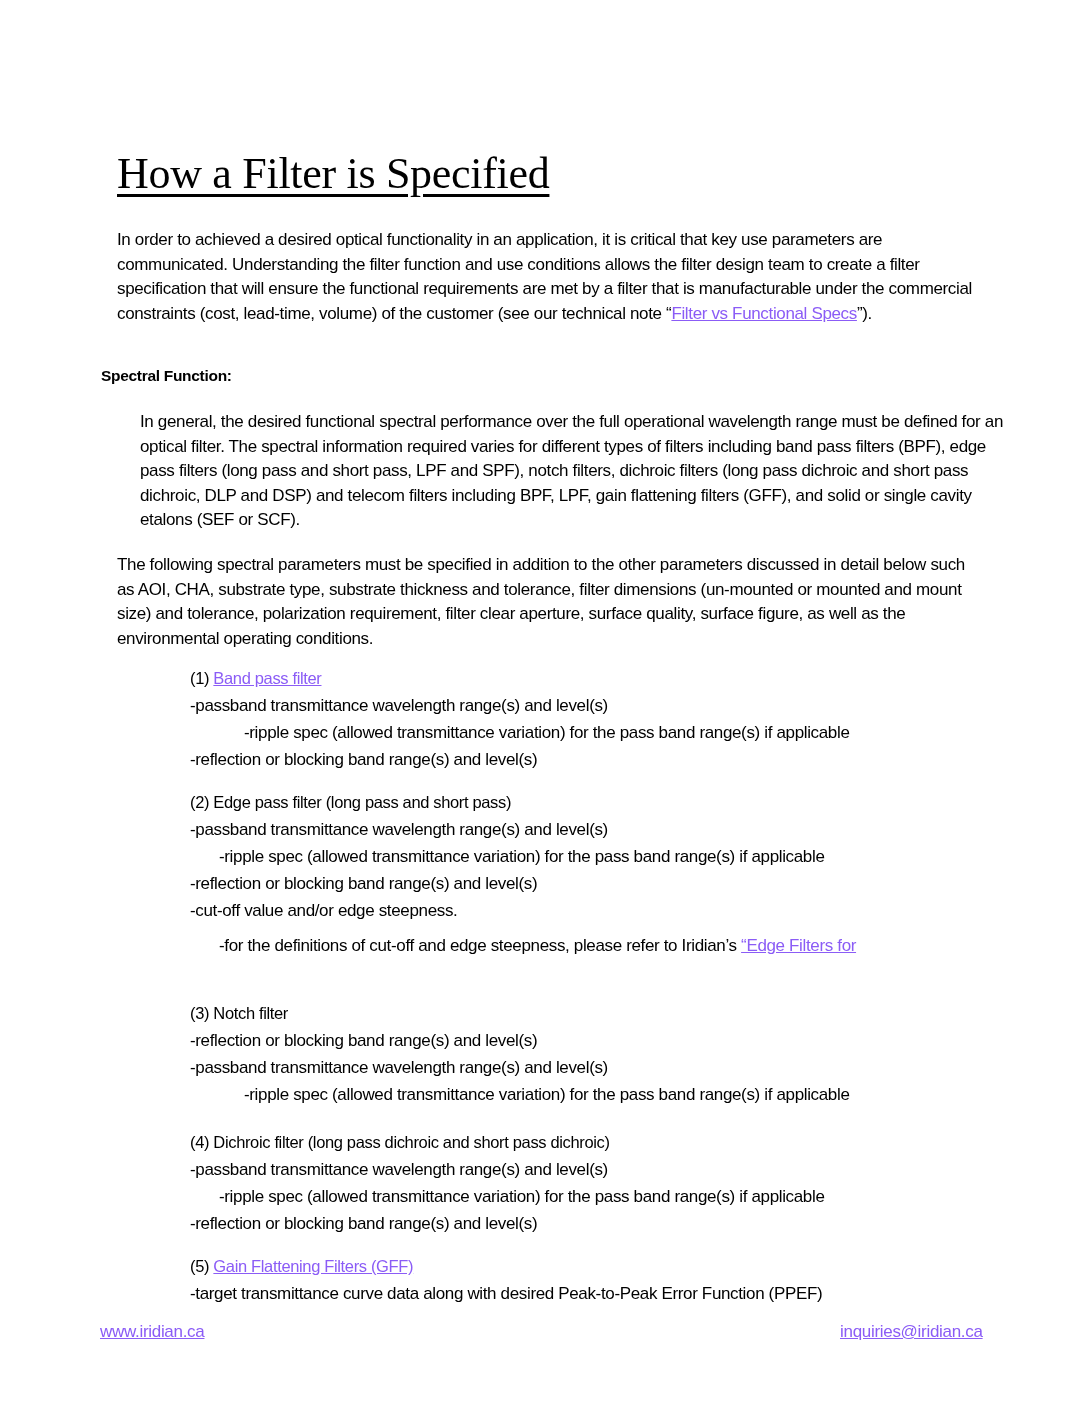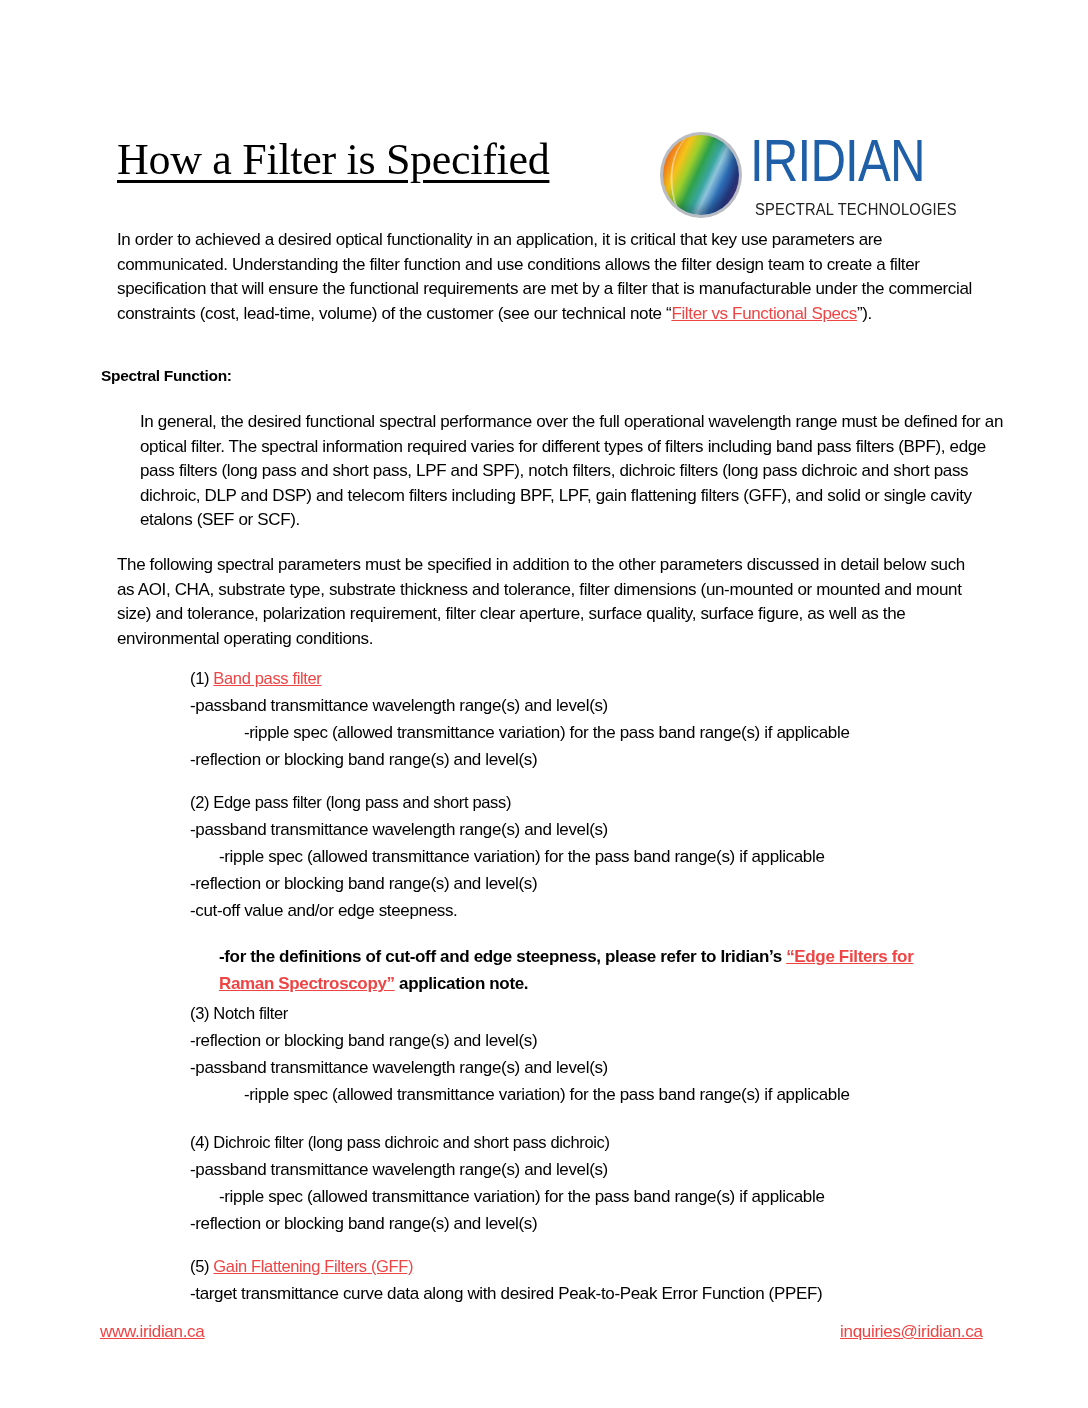"How a Filter is Specified" .title { top: 132px -> 146px }
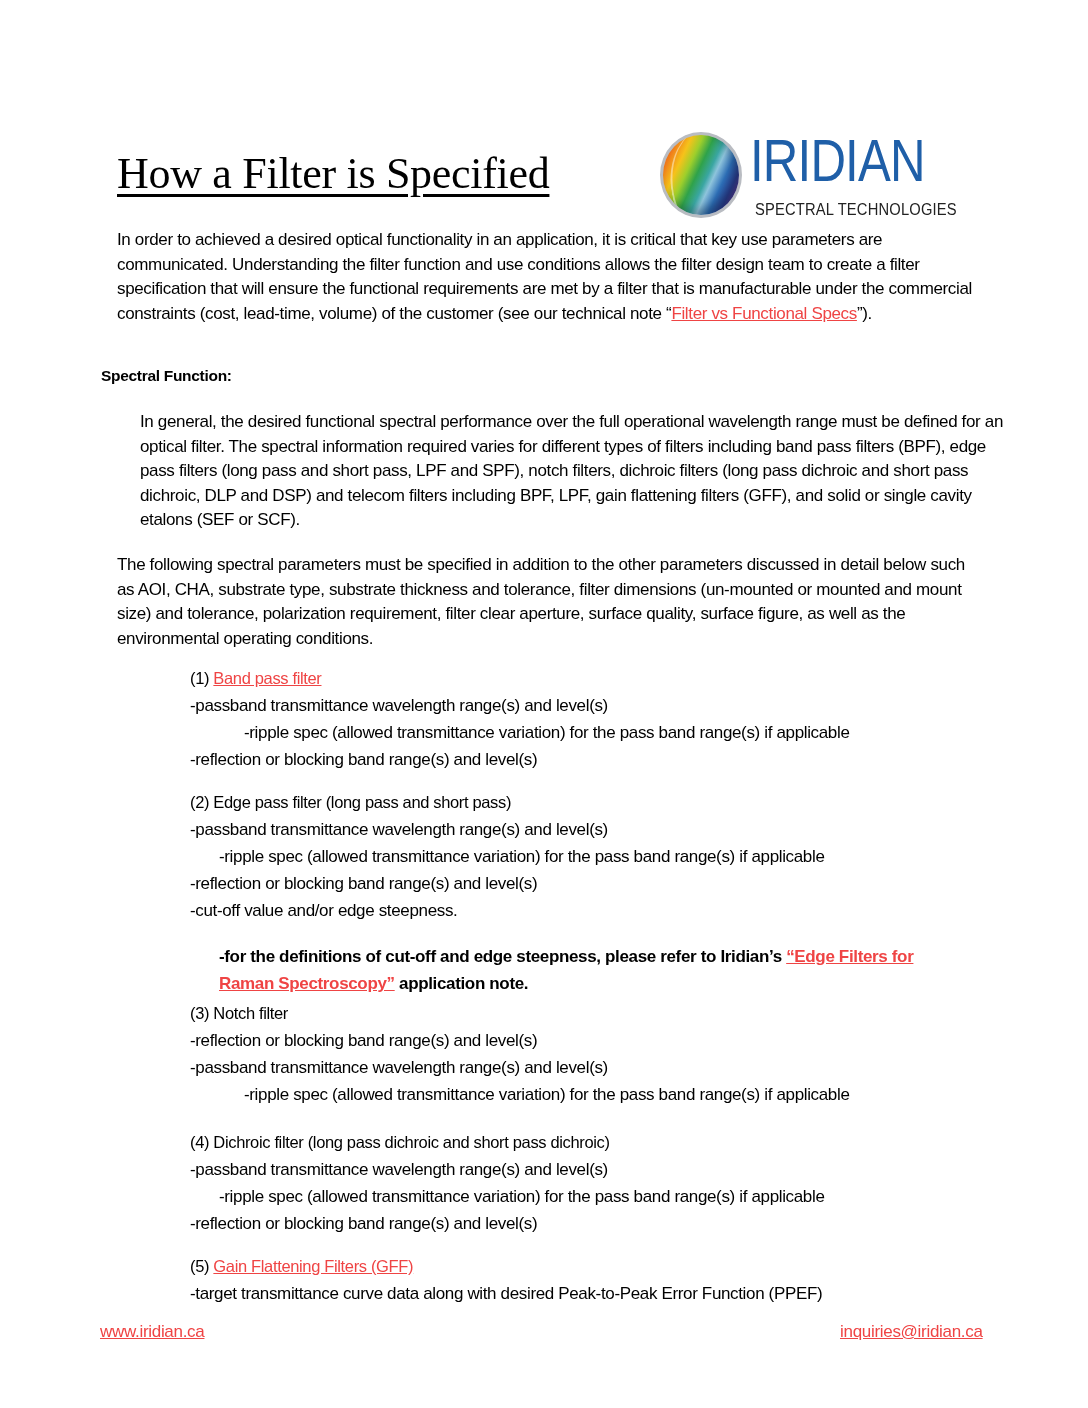"IRIDIAN" div.logo { html: <div> <div></div> <div>IRIDIAN</div> <div>SPECTRAL TECHNOLOGIES</div> </div> -> none }
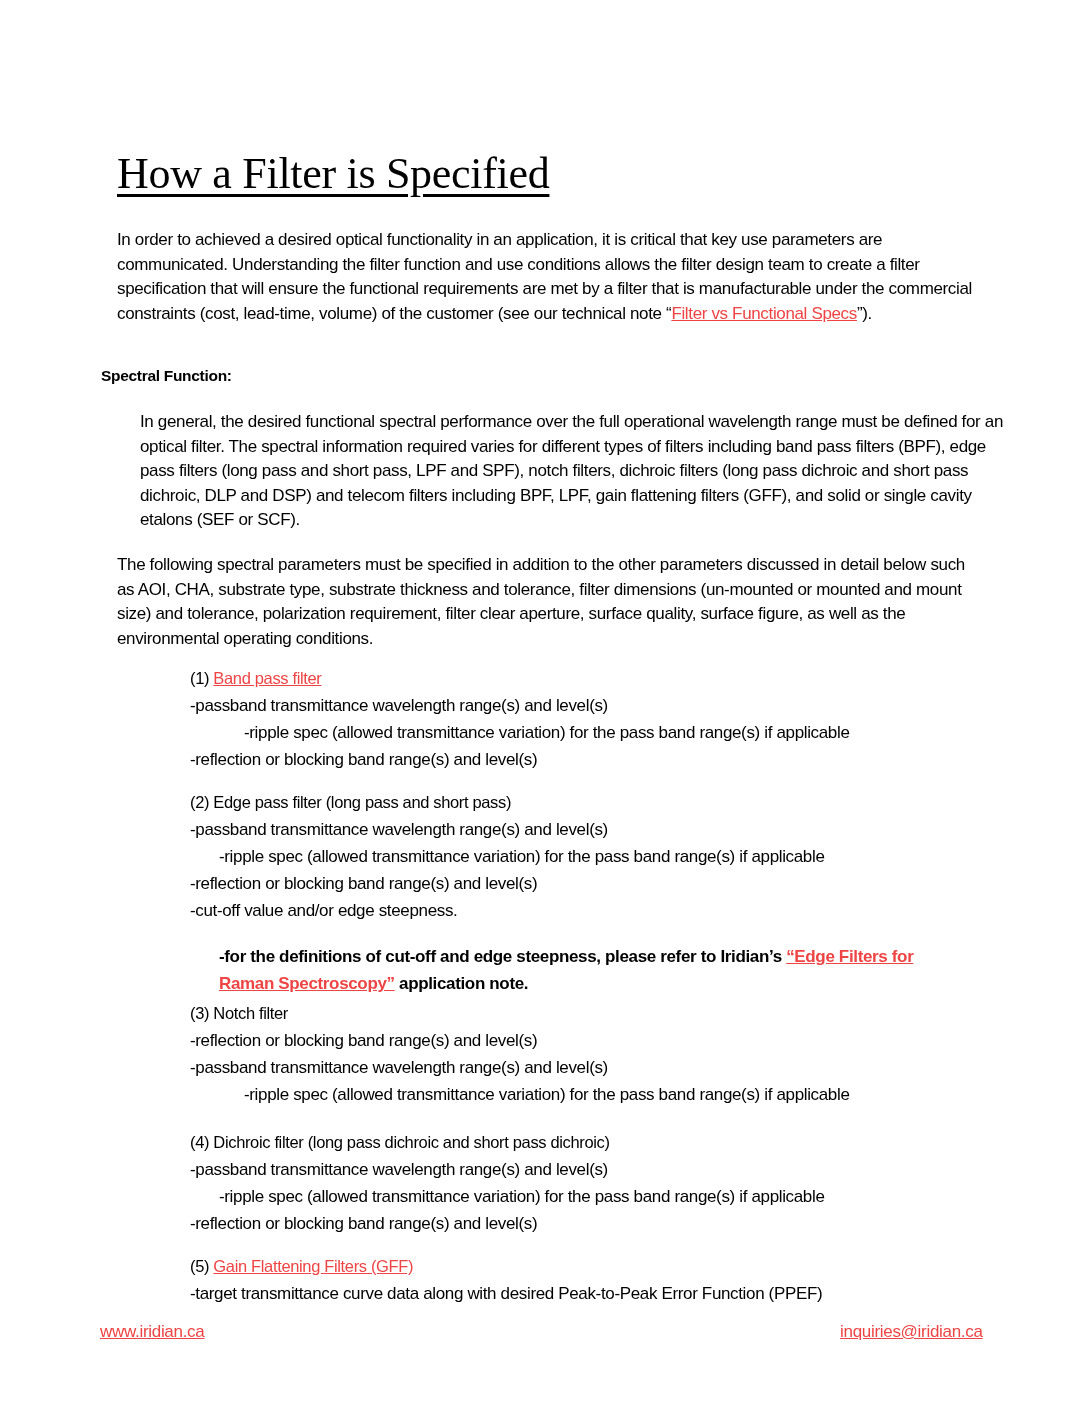"Filter vs Functional Specs" a.link { color: #ef4444 -> #8b5cf6 }
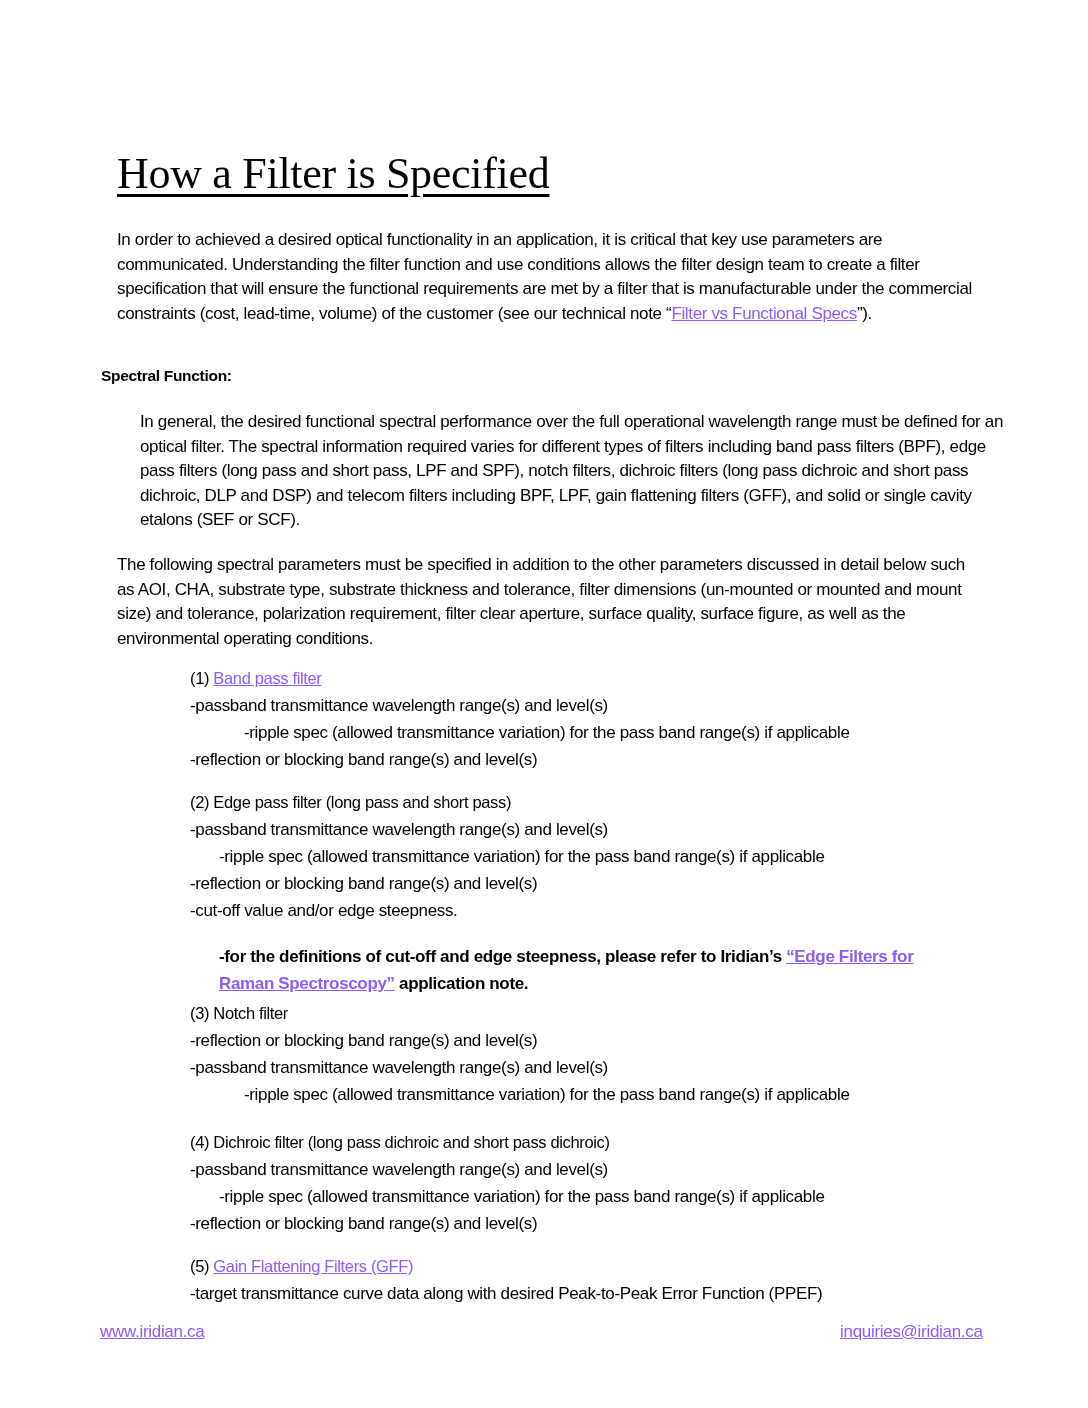"-for the definitions of cut-off" div.ind1 { font-weight: bold -> none; margin-top: 19px -> 8px }
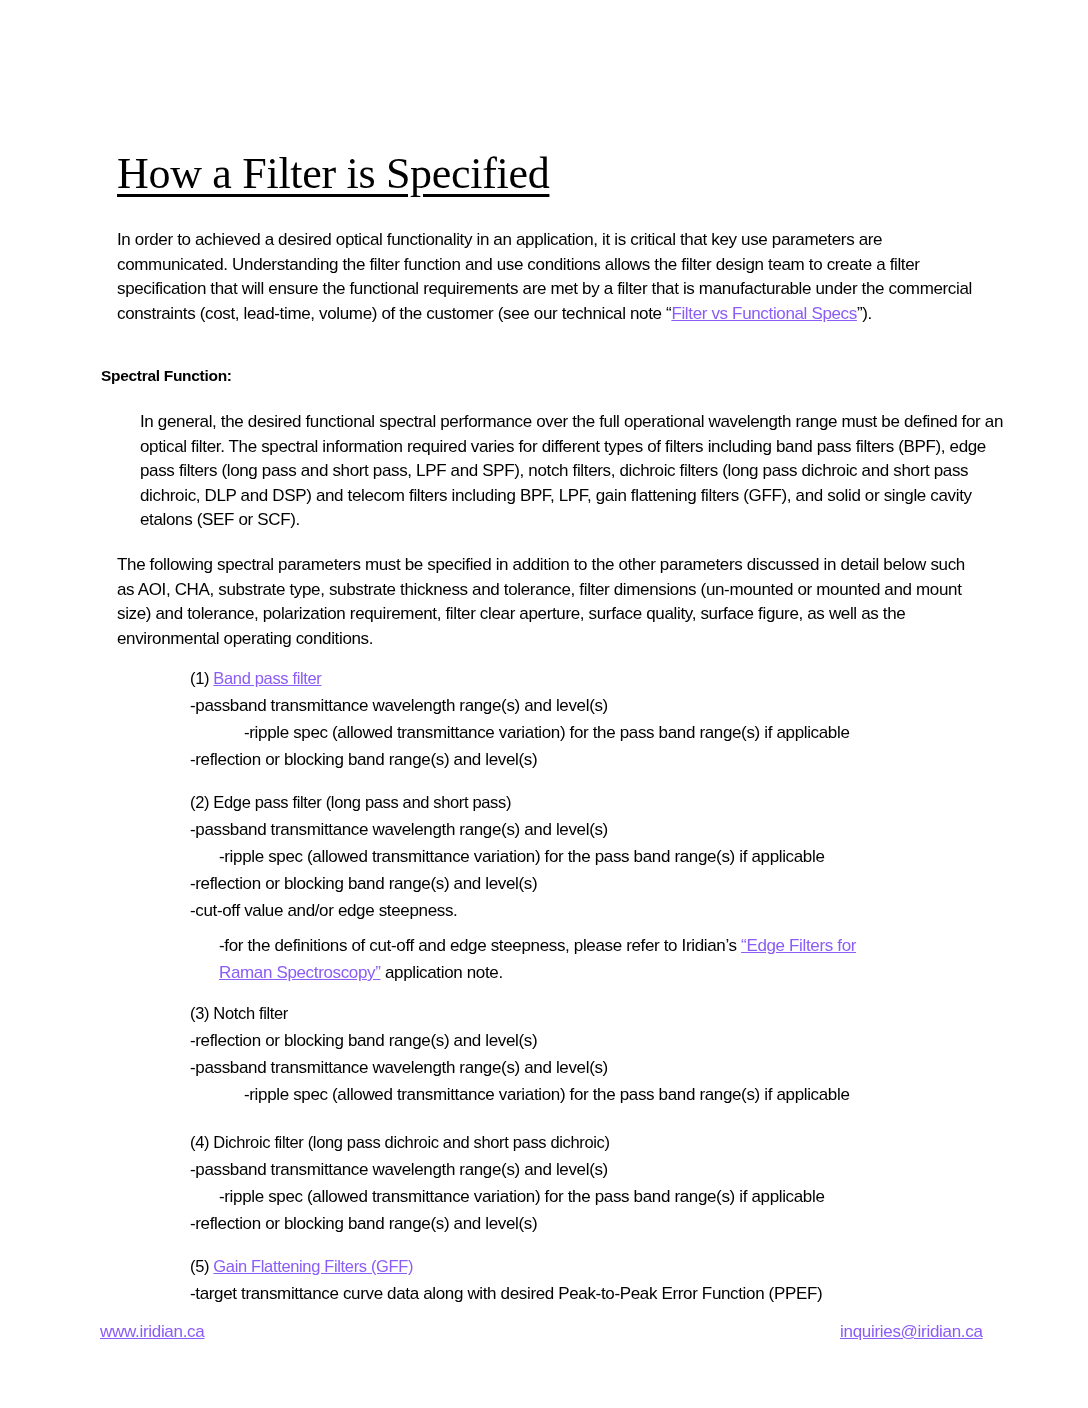"Raman Spectroscopy” application note." div.l { html: <div><a>Raman Spectroscopy”</a><span> application note.</span></div> -> none }
